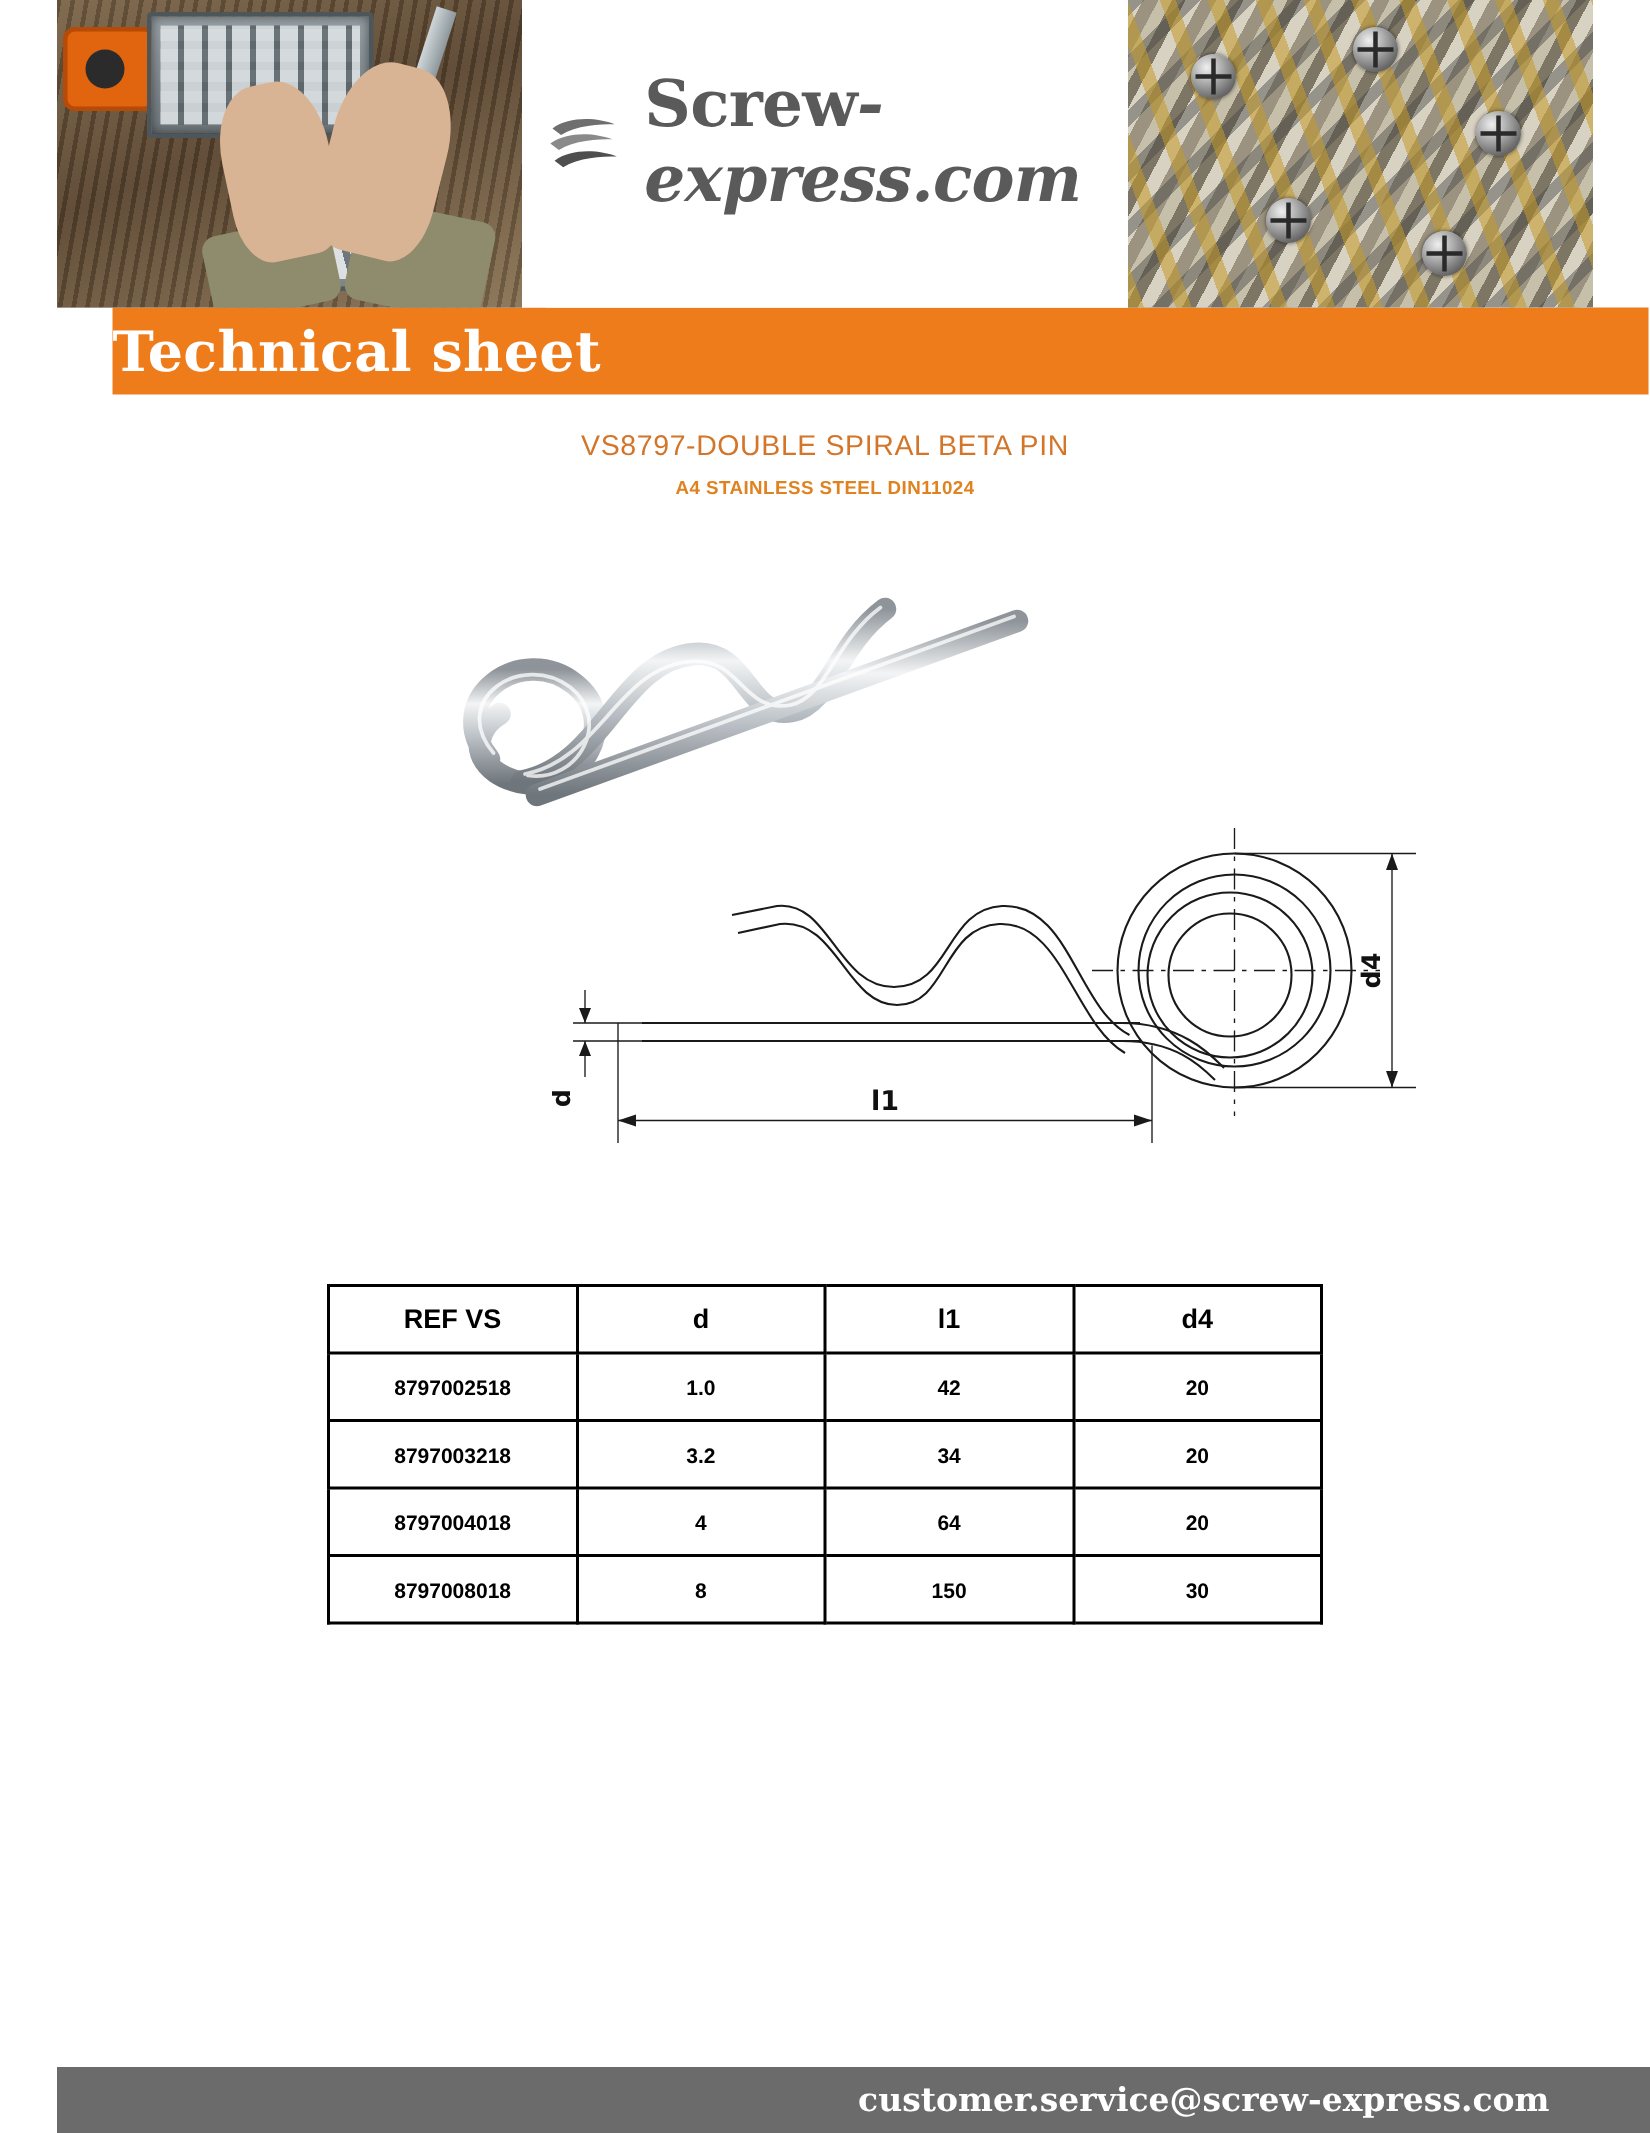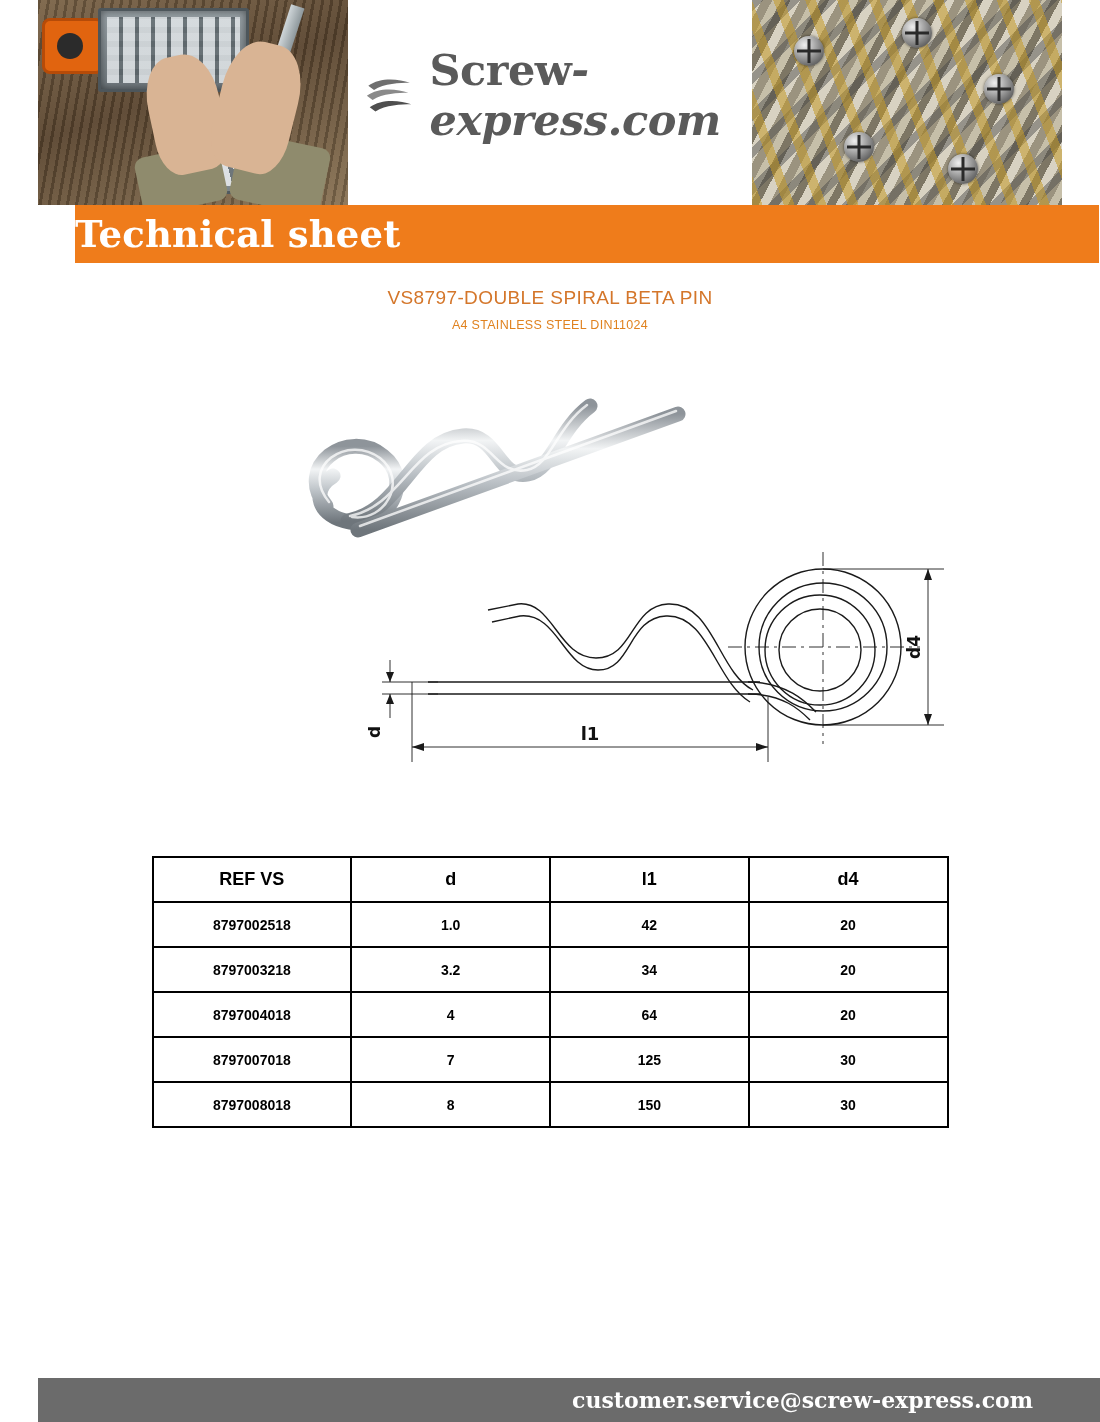"A4 STAINLESS STEEL DIN11024" .product-sub { font-weight: normal -> bold }
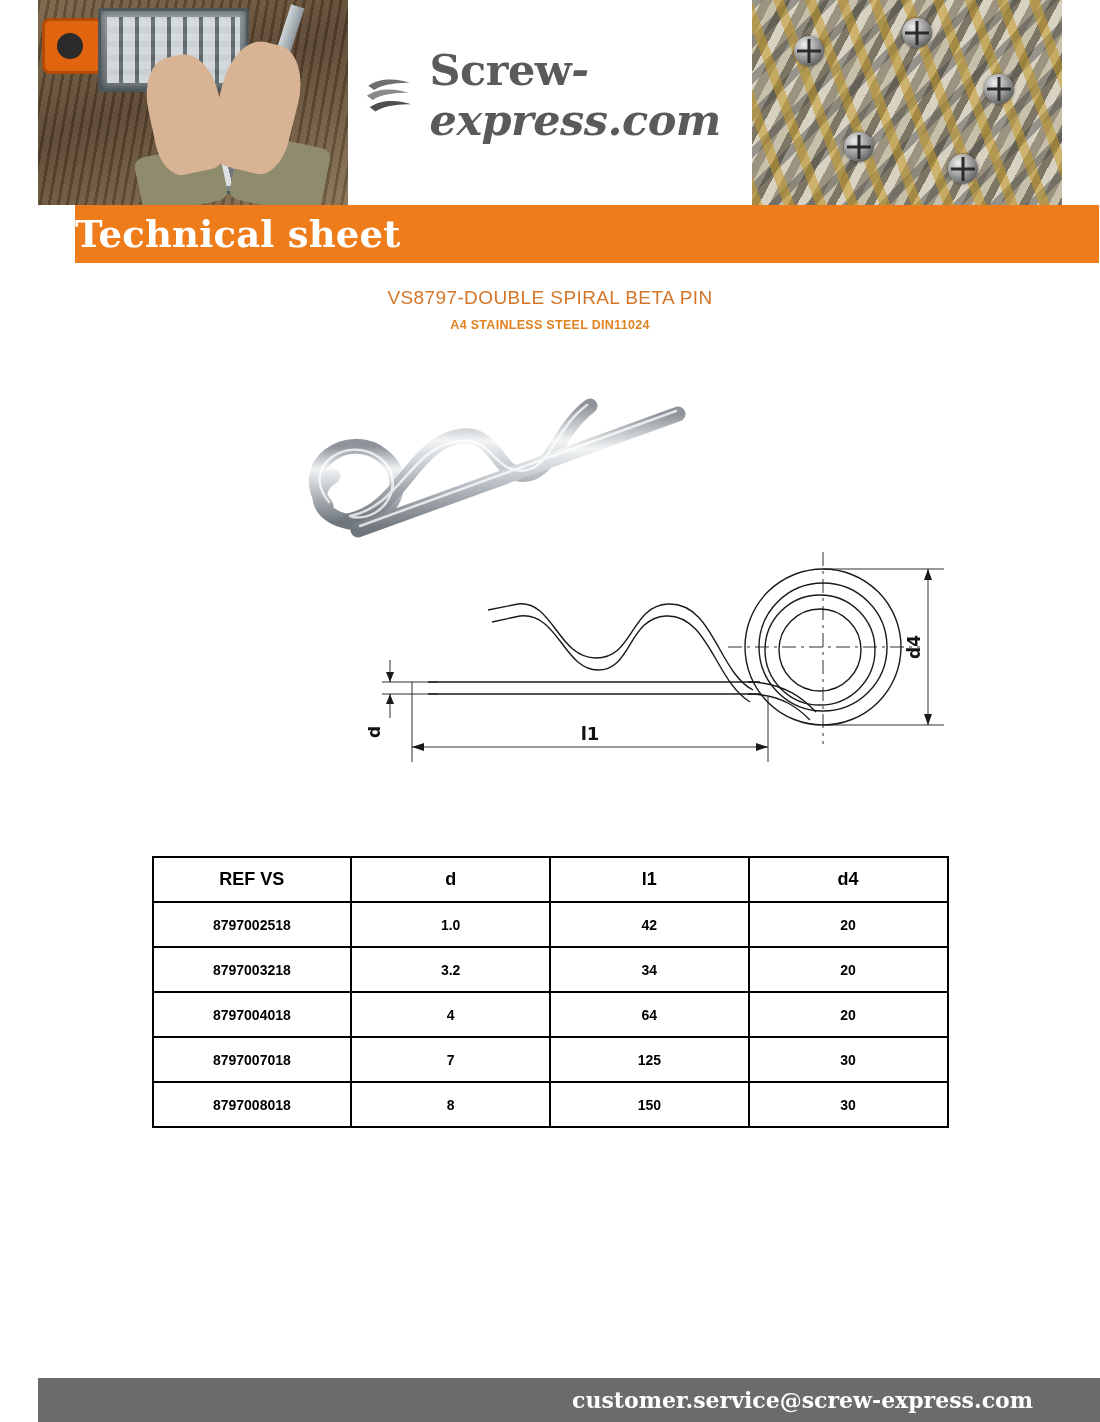"REF VS" .table-wrap { width: 797px -> 664px }
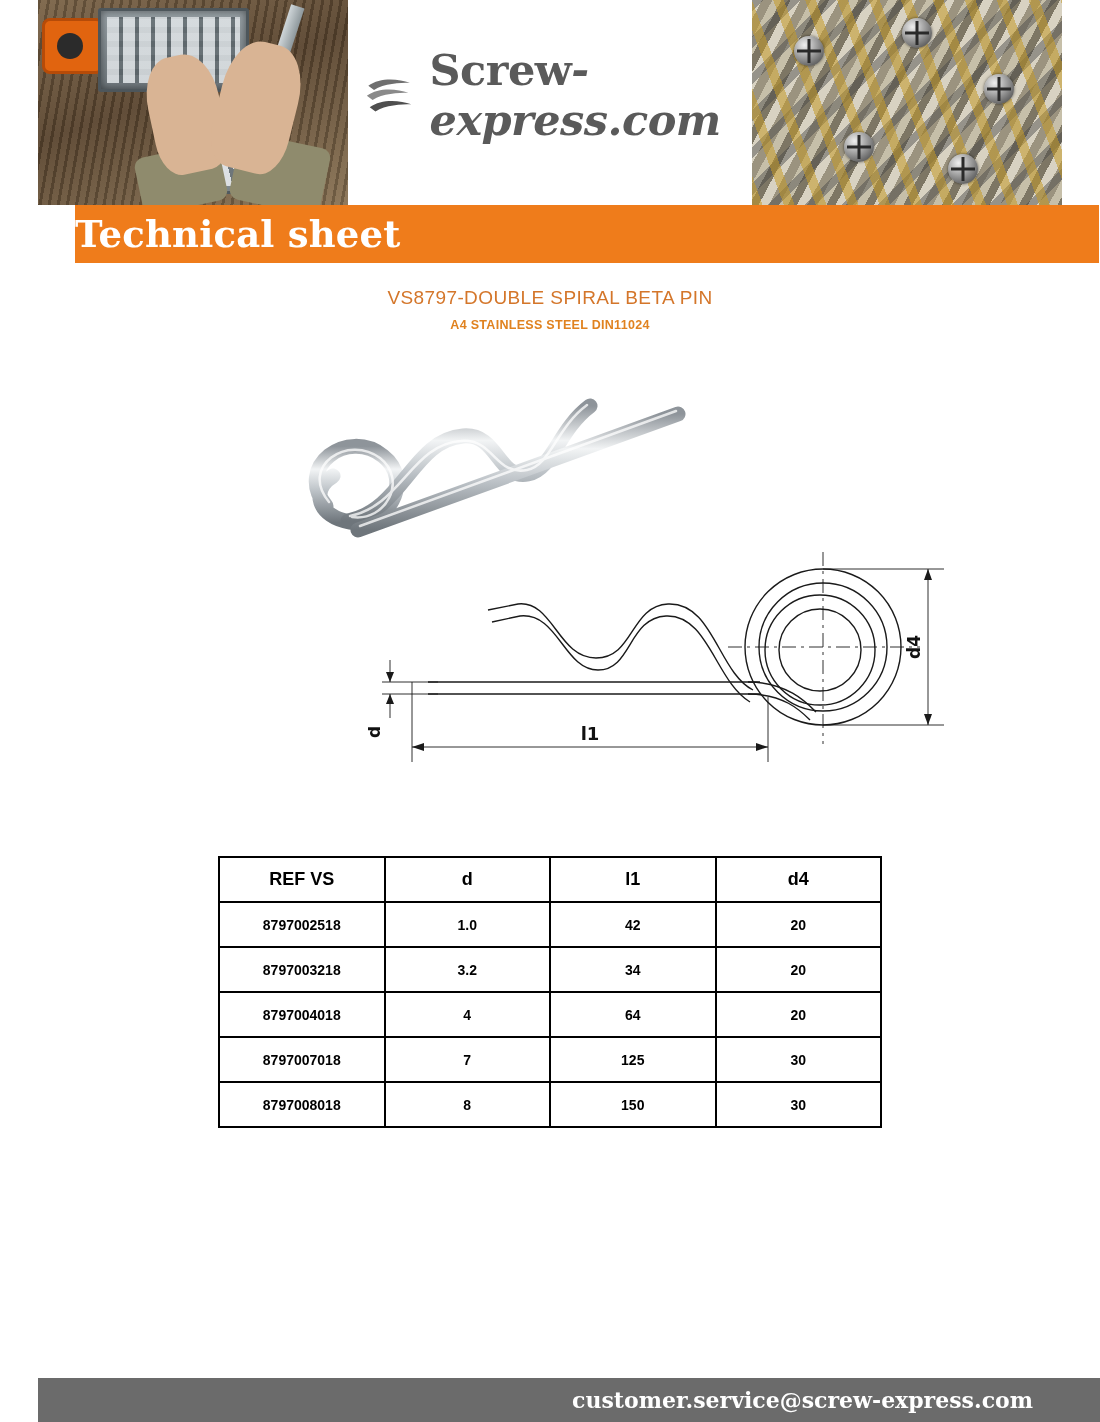"8797007018" tr { html: <tr> <td>8797007018</td> <td>7</td> <td>125</td> <td>30</td> </tr> -> none }
